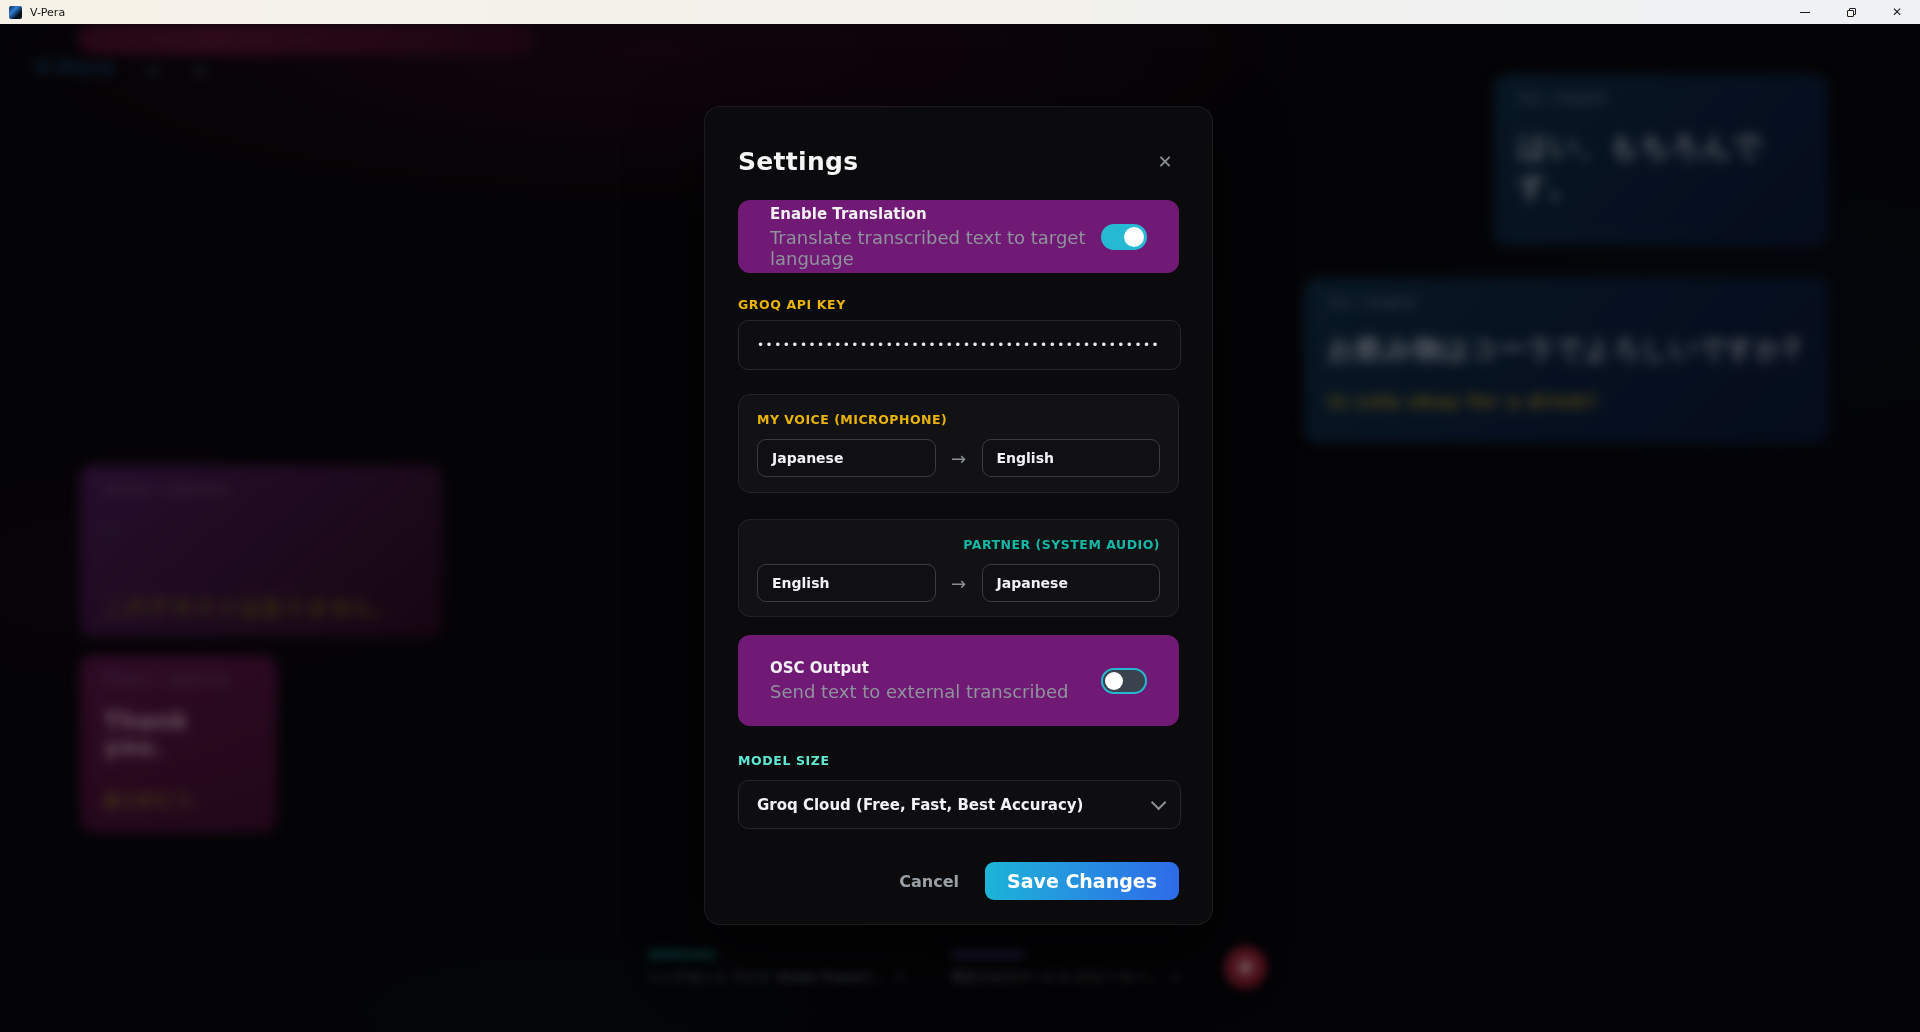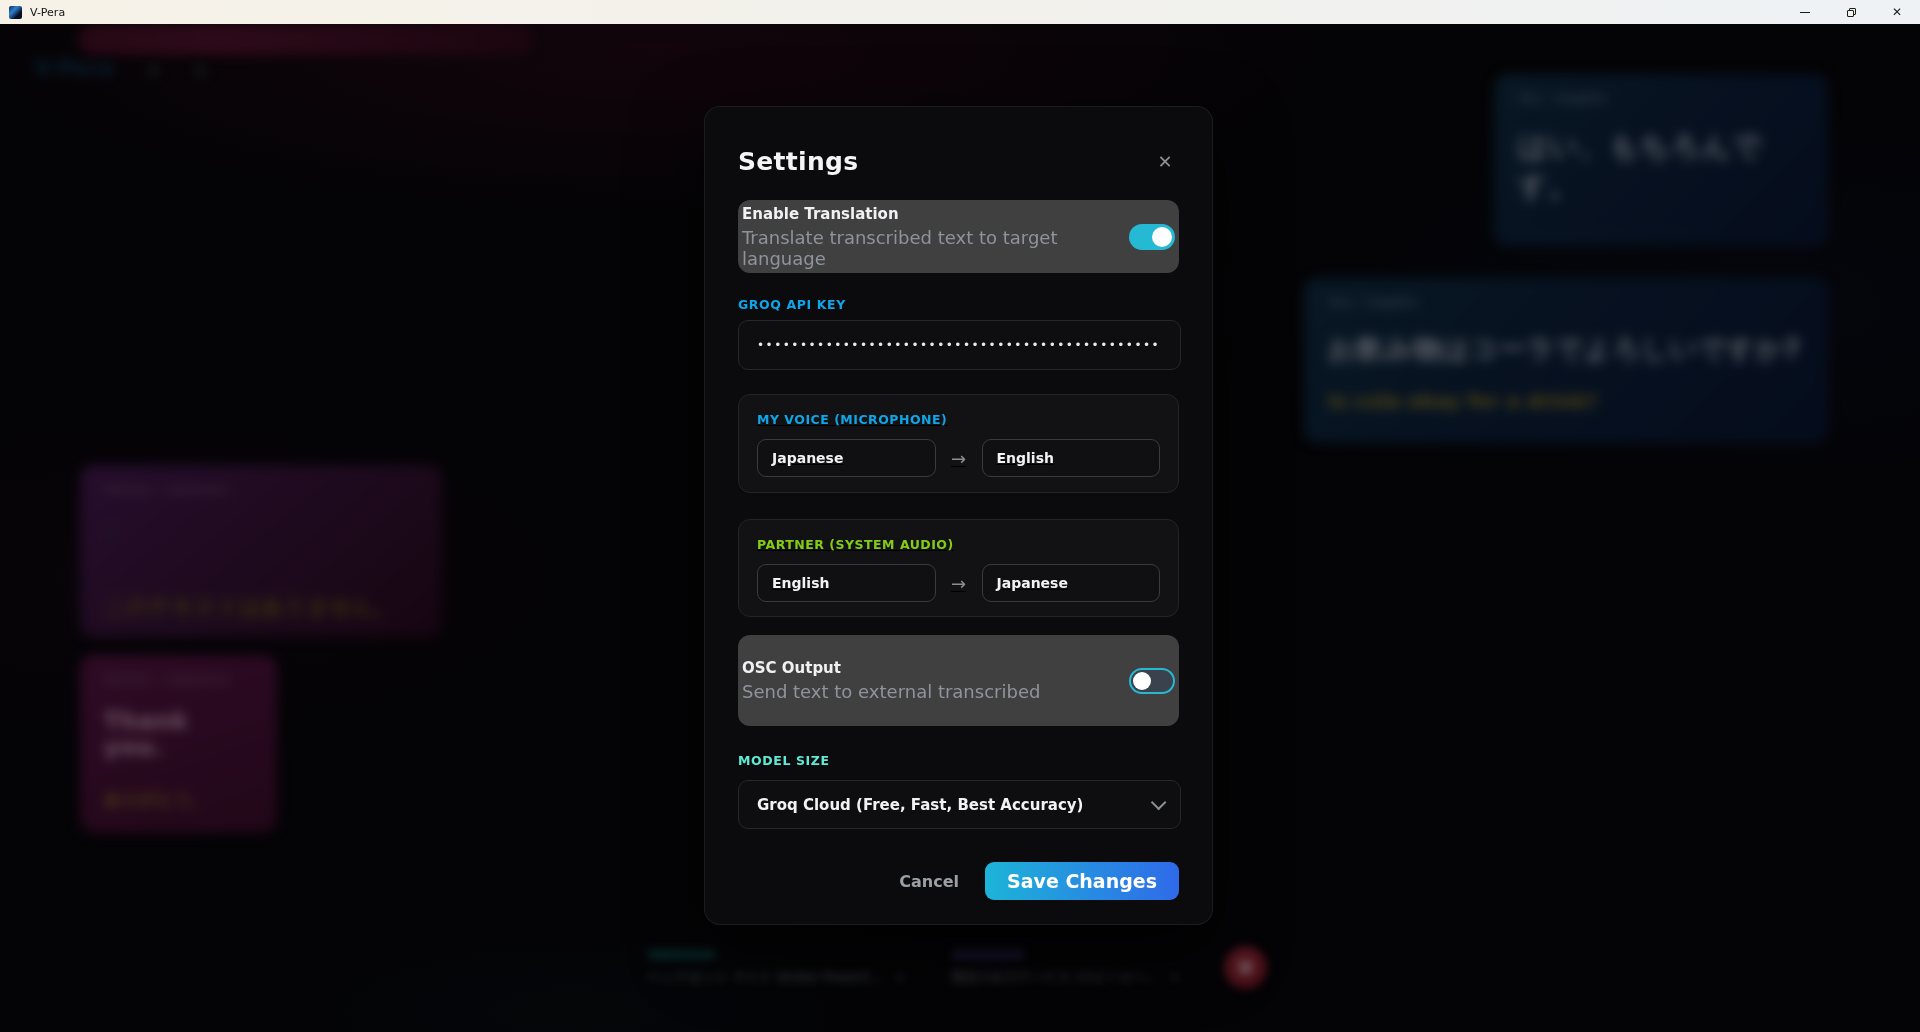"Enable Translation" .setting-card { background: #404040 -> #701a75; padding: 0 4px -> 0 32px }
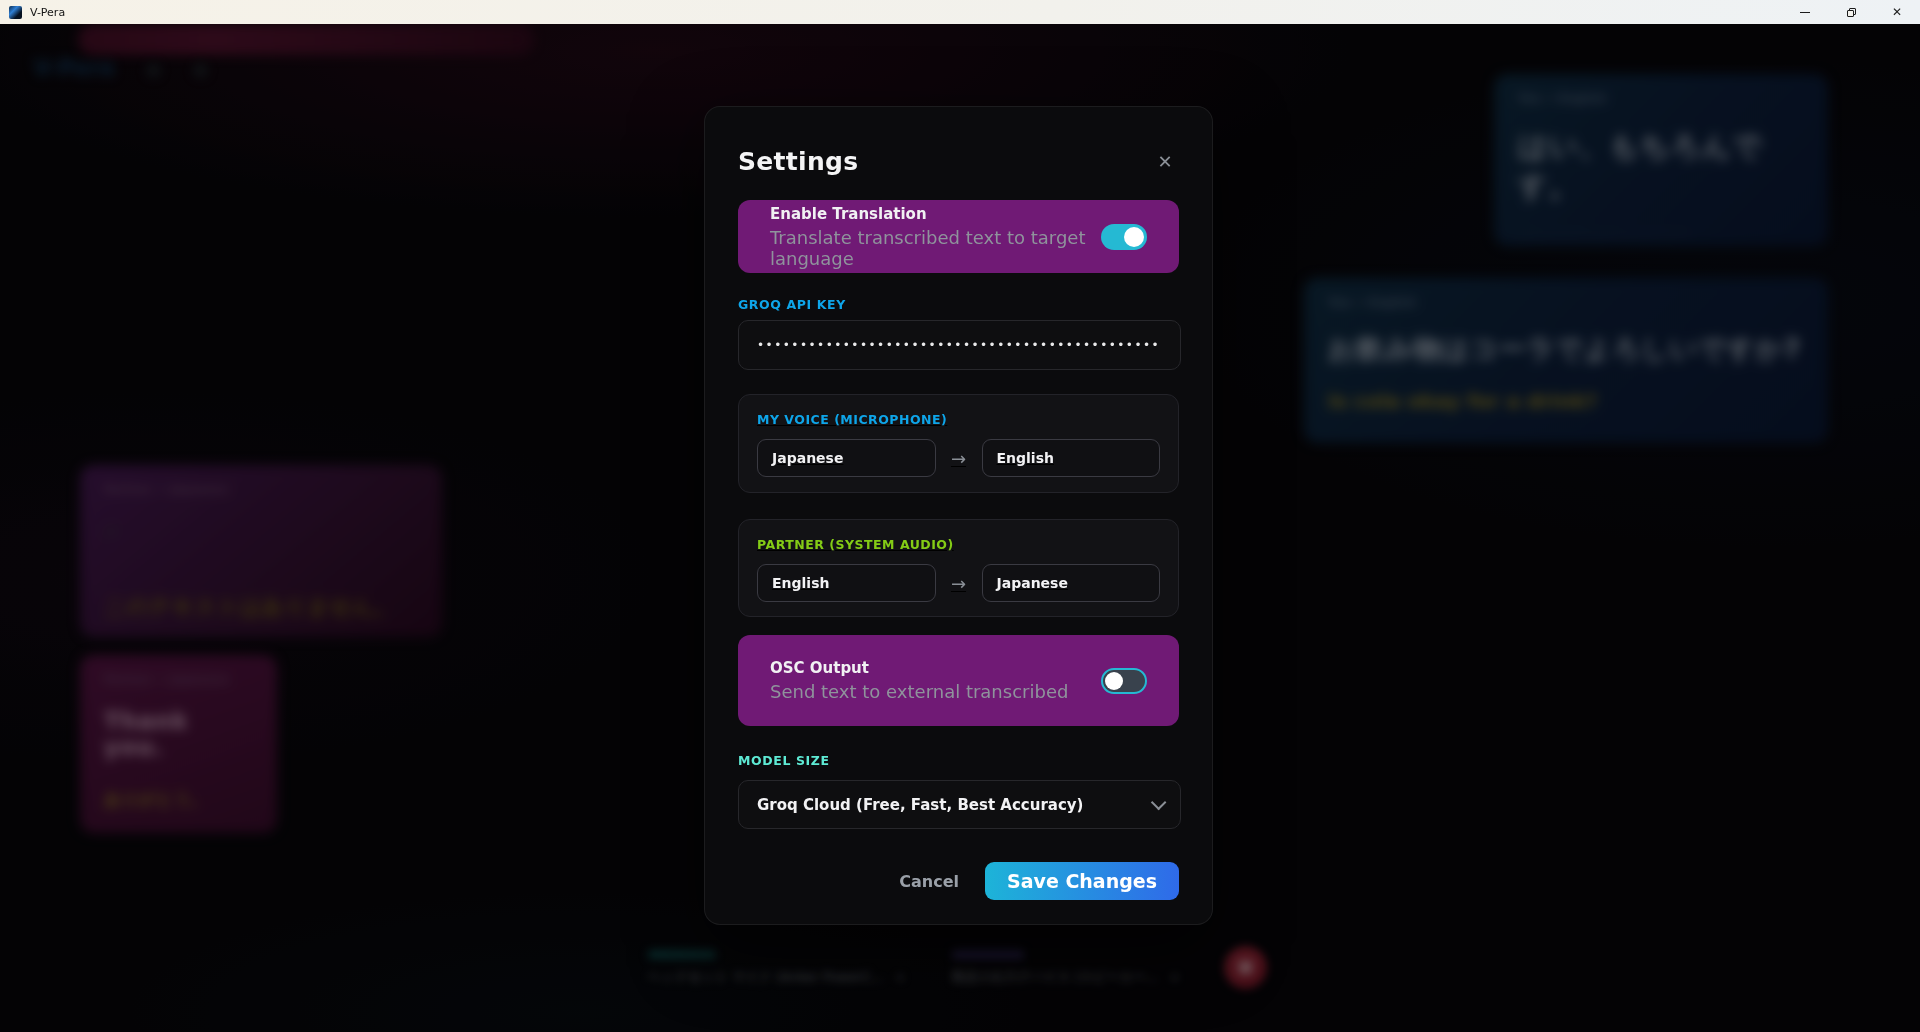"GROQ API KEY" .label-cyan { color: #0ea5e9 -> #eab308 }
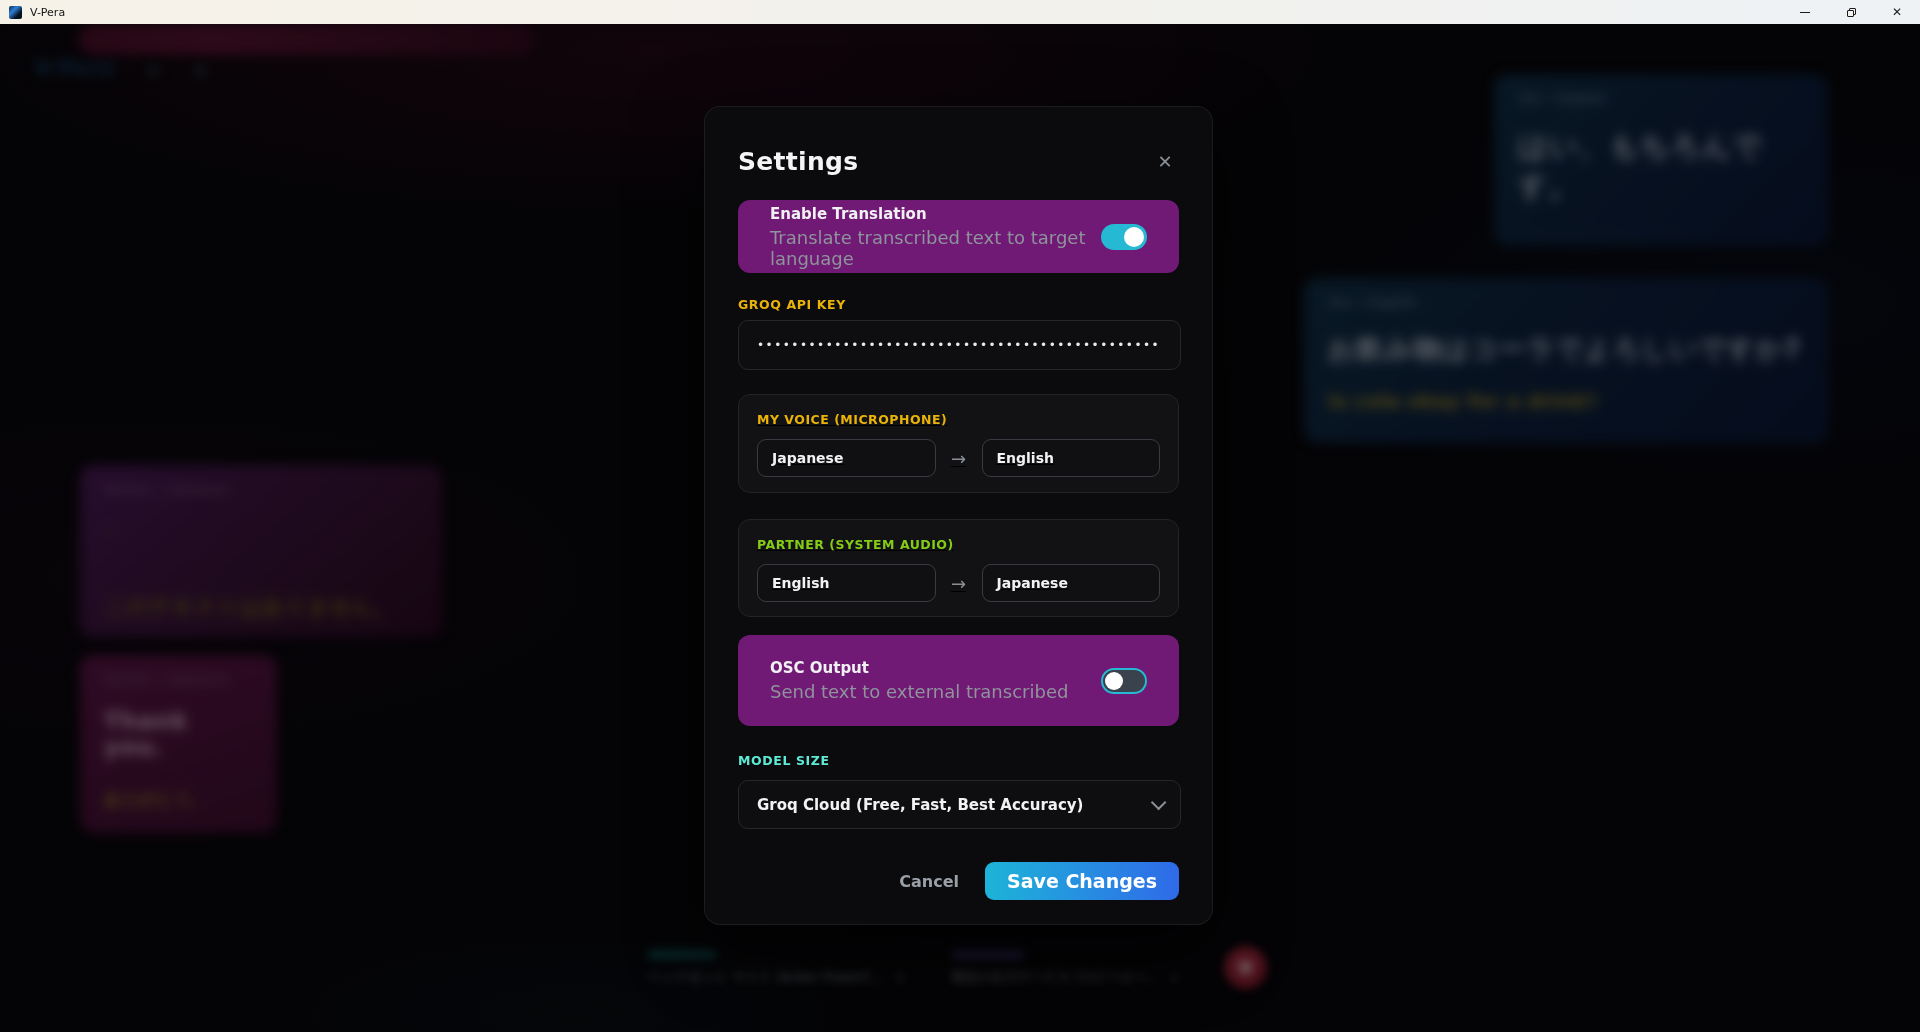"MY VOICE (MICROPHONE)" .lang-card { text-decoration: underline -> none }
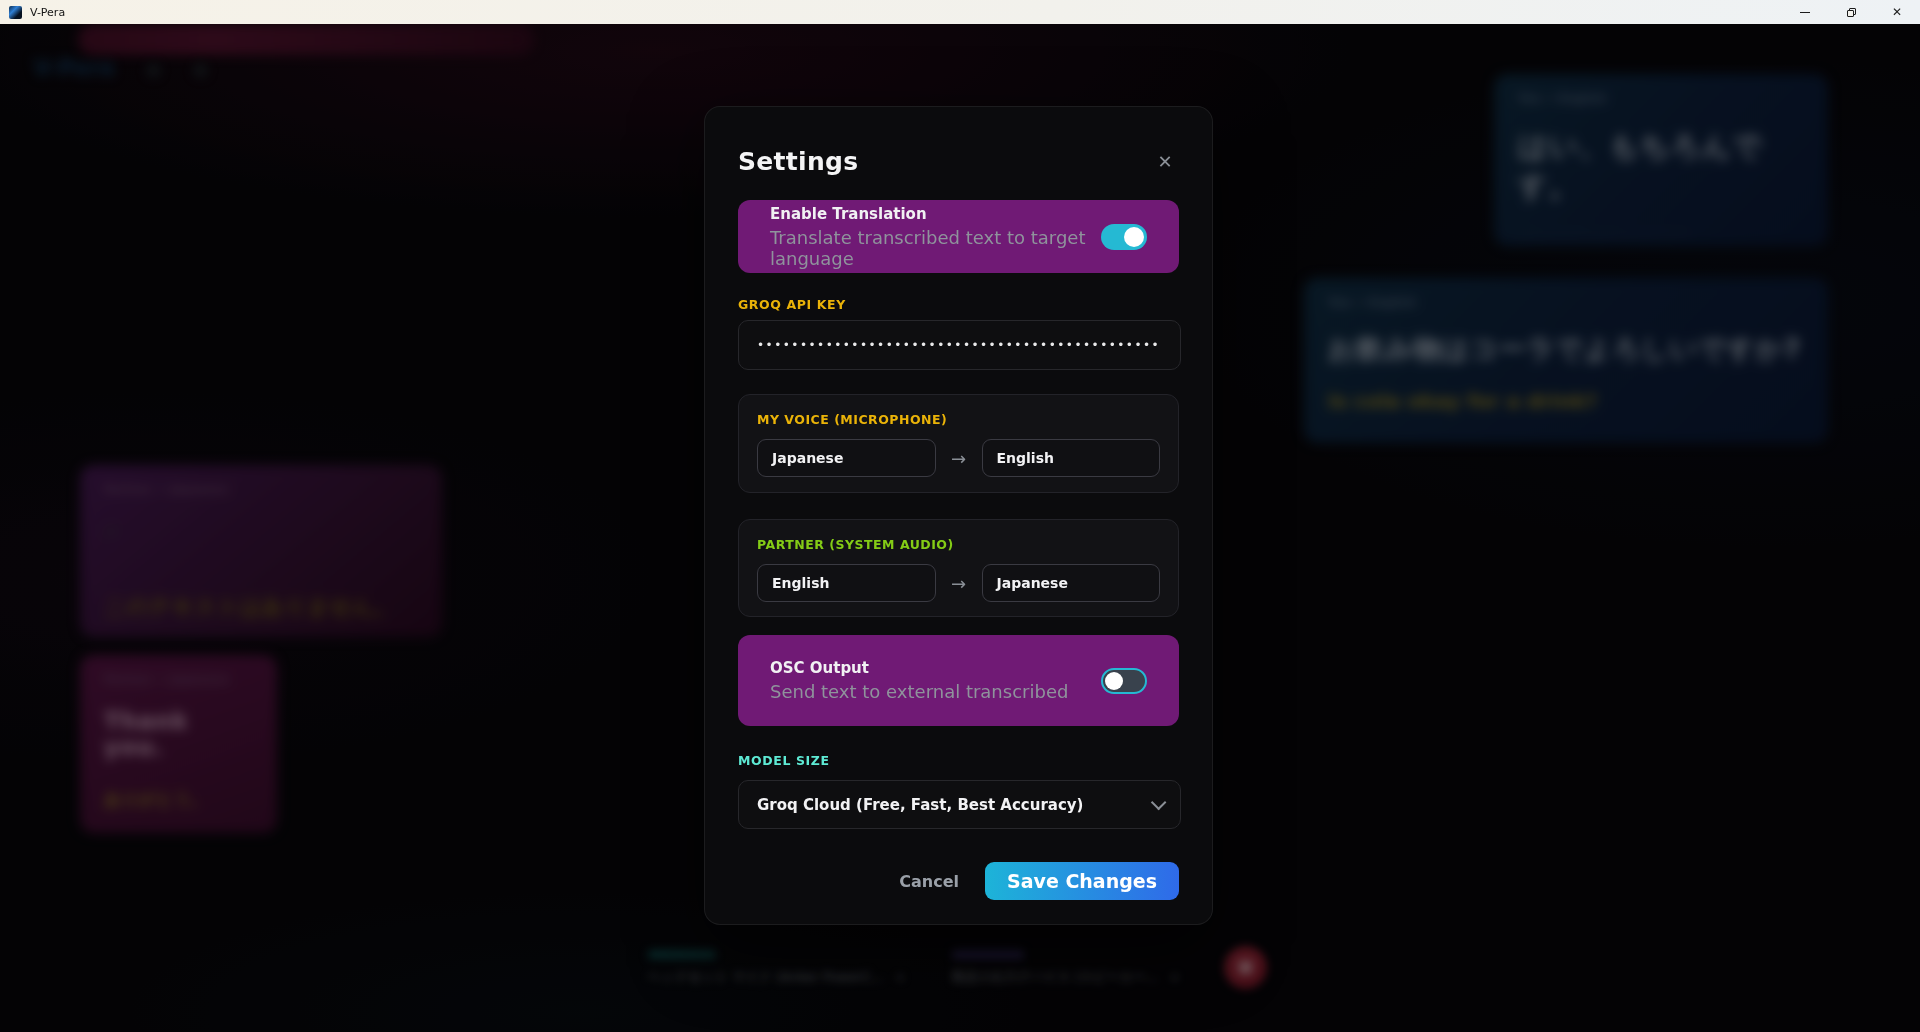"PARTNER (SYSTEM AUDIO)" .lang-purple { color: #84cc16 -> #14b8a6; text-align: none -> right }
